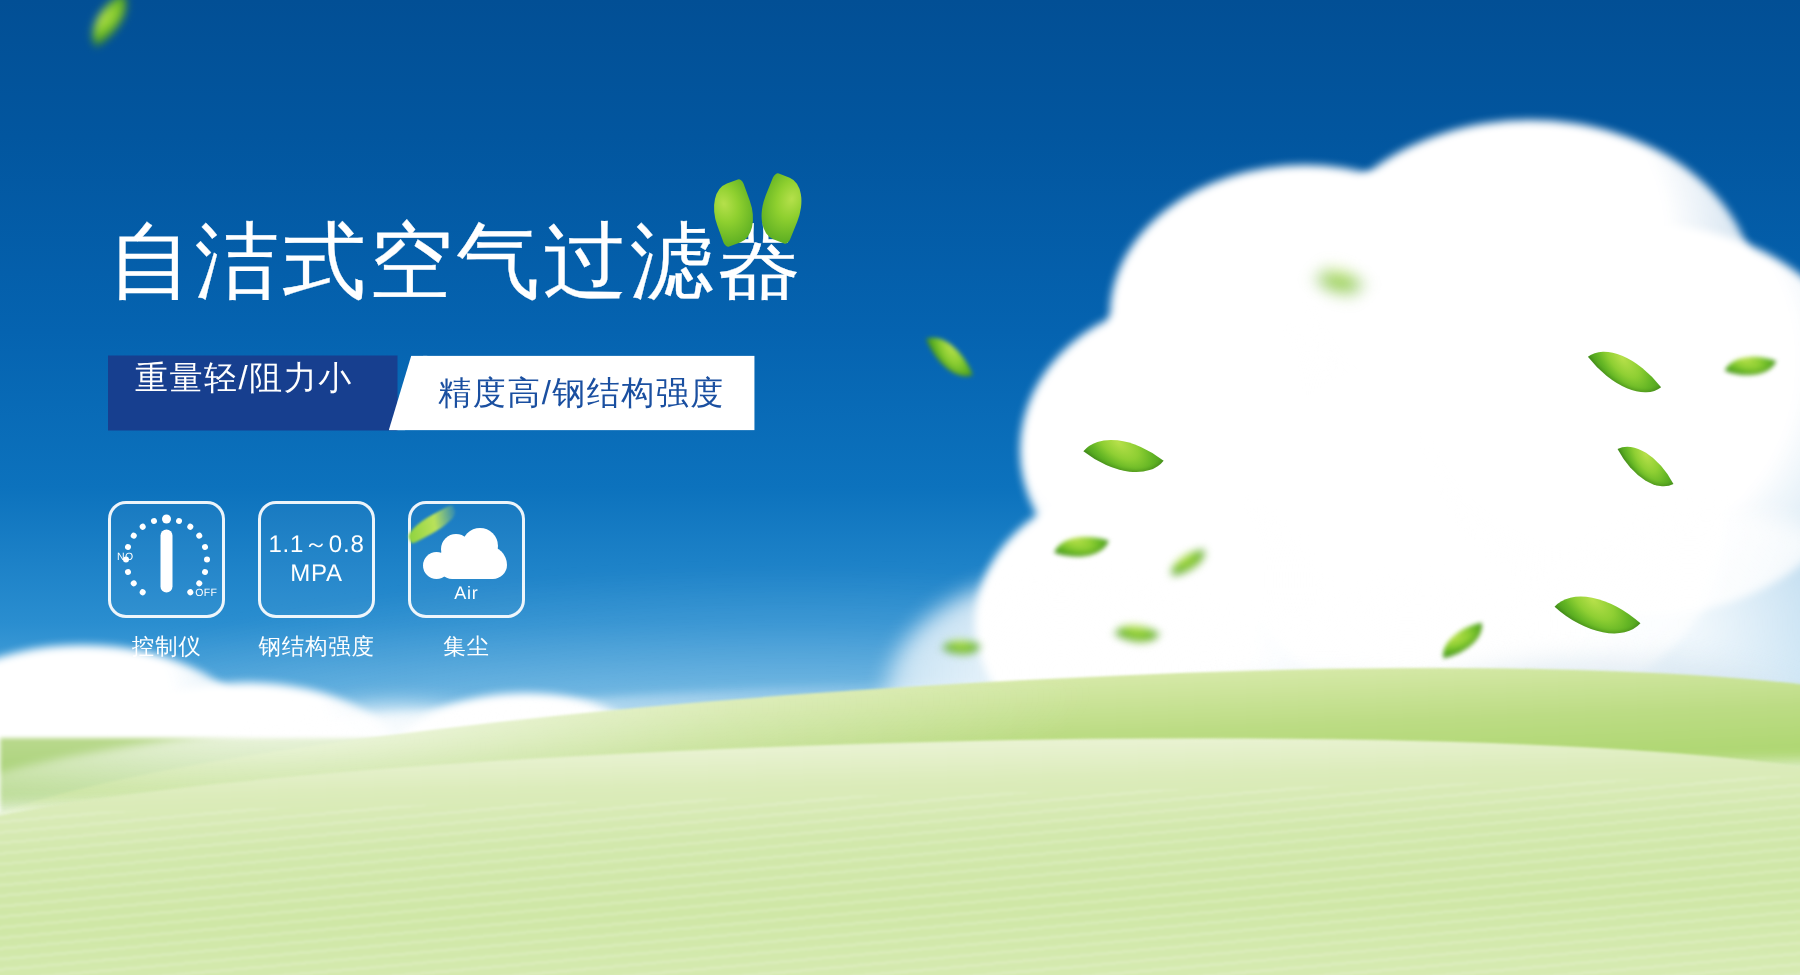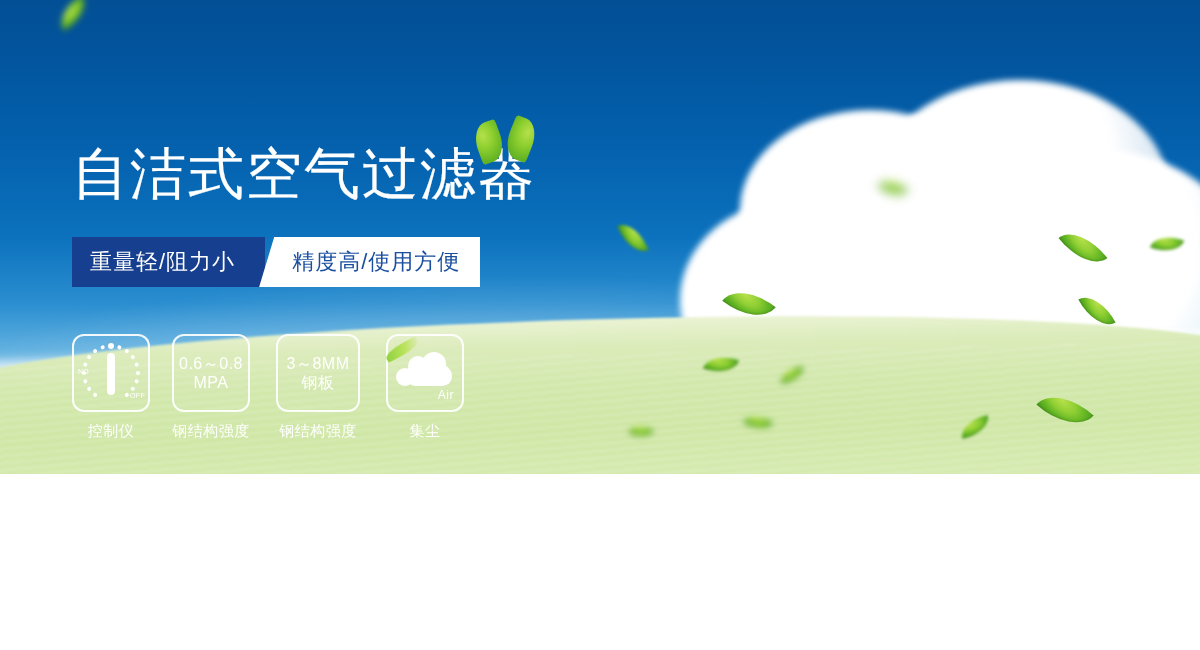"自洁式空气过滤器" #banner { height: 474px -> 650px }
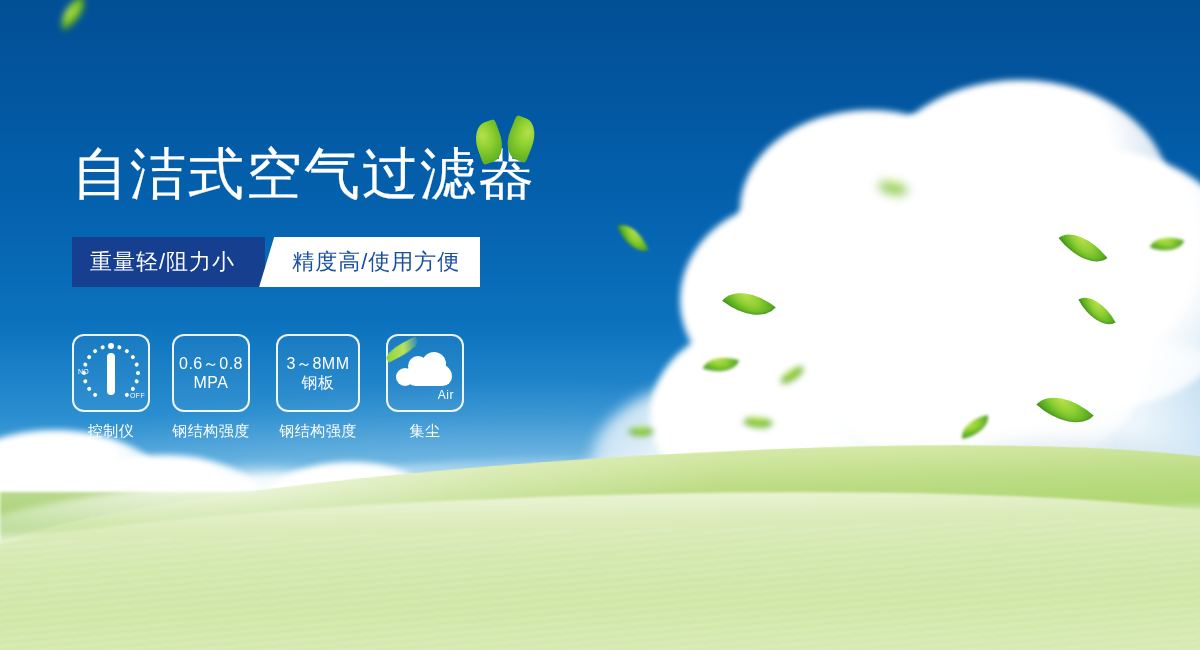"重量轻/阻力小" .sub-left { align-items: center -> flex-start }
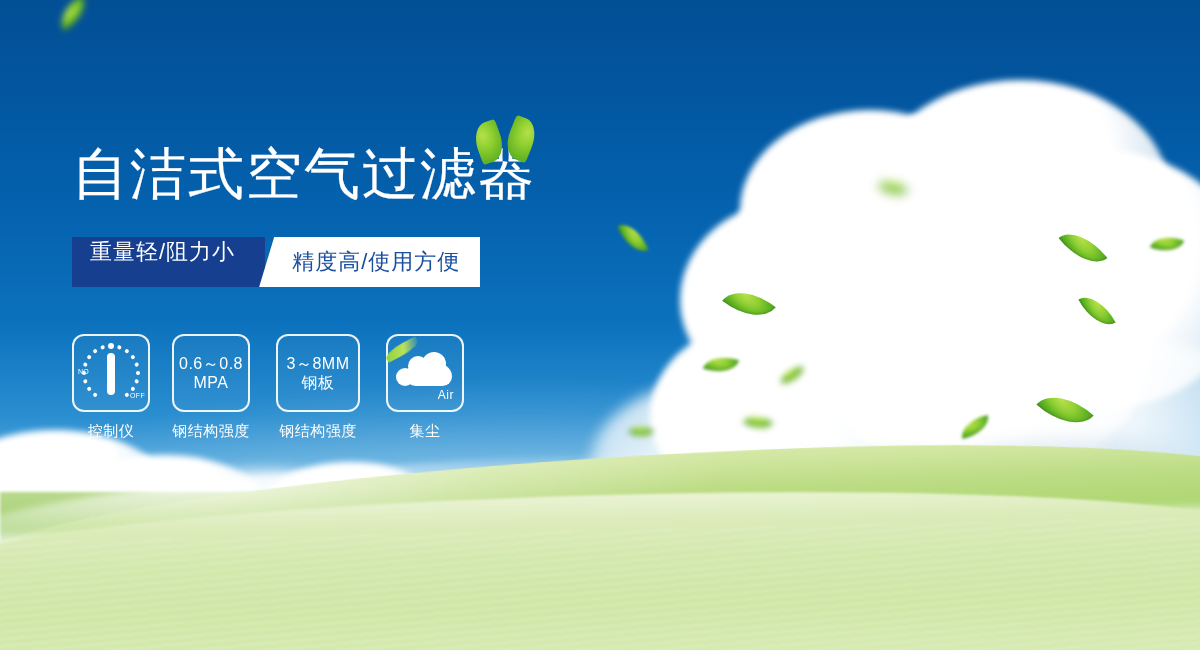"精度高/使用方便" span { text: /使用方便 -> /钢结构强度 }
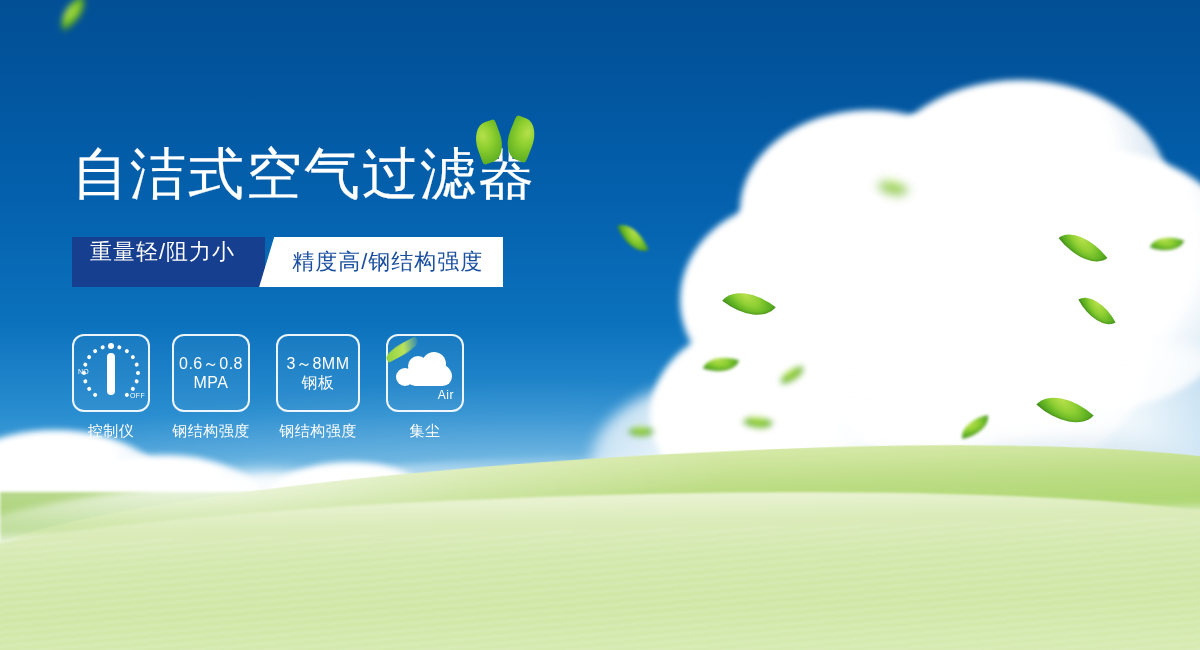"0.6～0.8" div { text: 0.6 -> 1.1 }
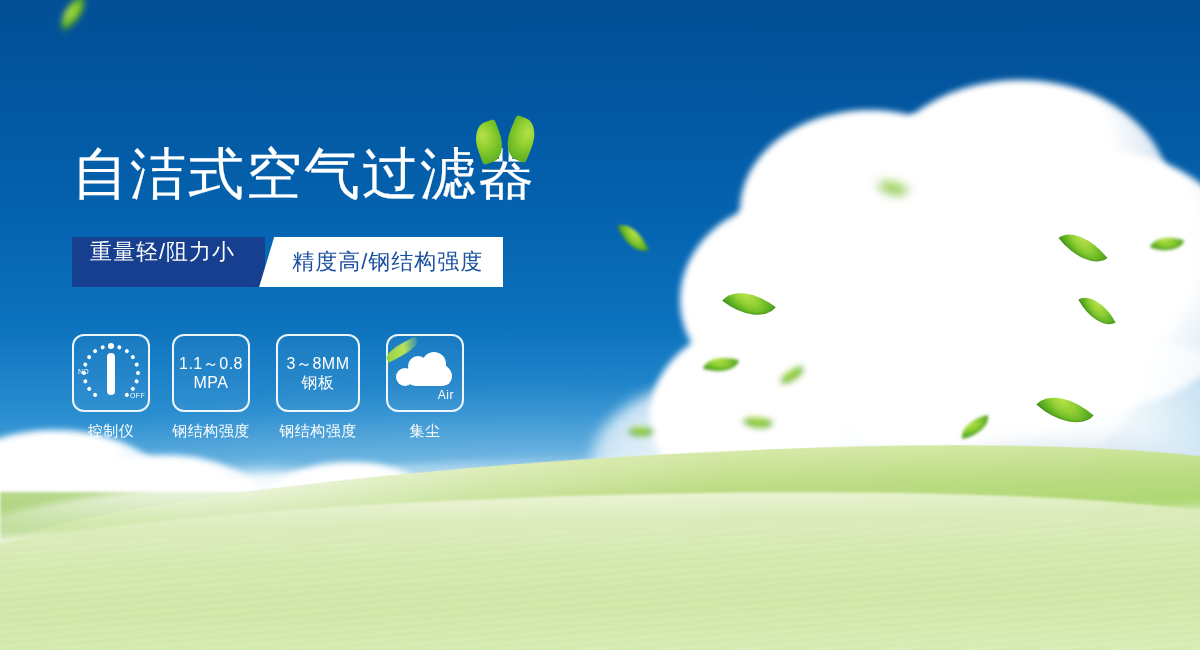"3～8MM" div.feature { html: <div> <div> <div> <div>3～8MM</div> <div>钢板</div> </div> </div> <div>钢结构强度</div> </div> -> none }
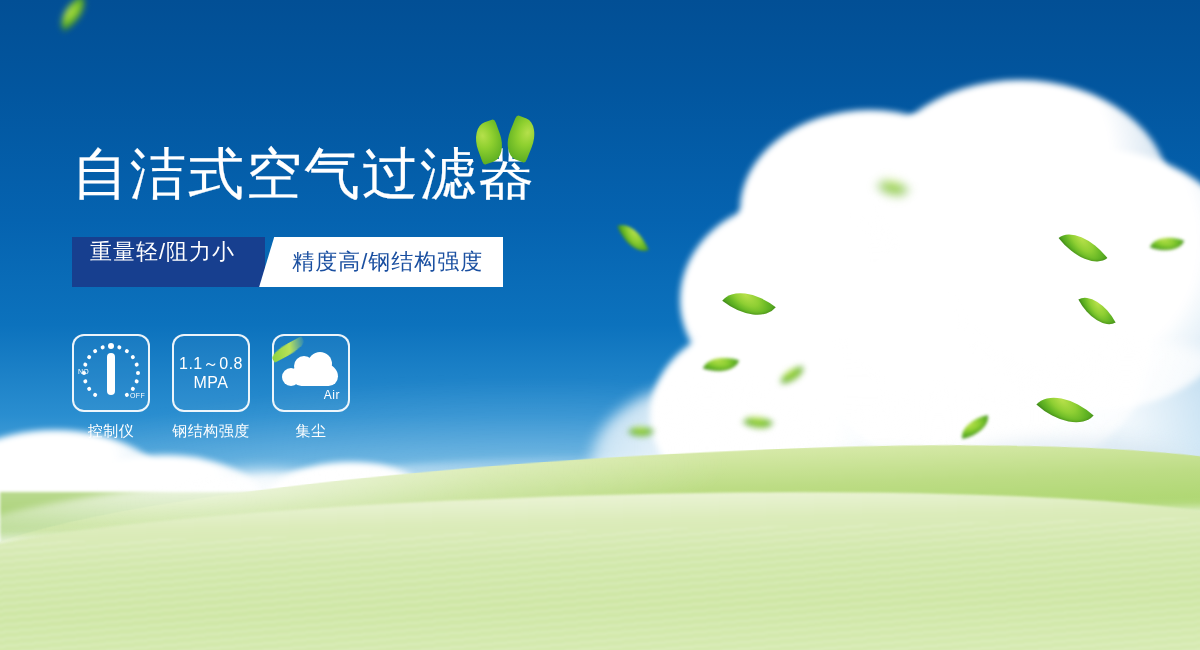"Air" .cloudicon .air { text-align: right -> center }
